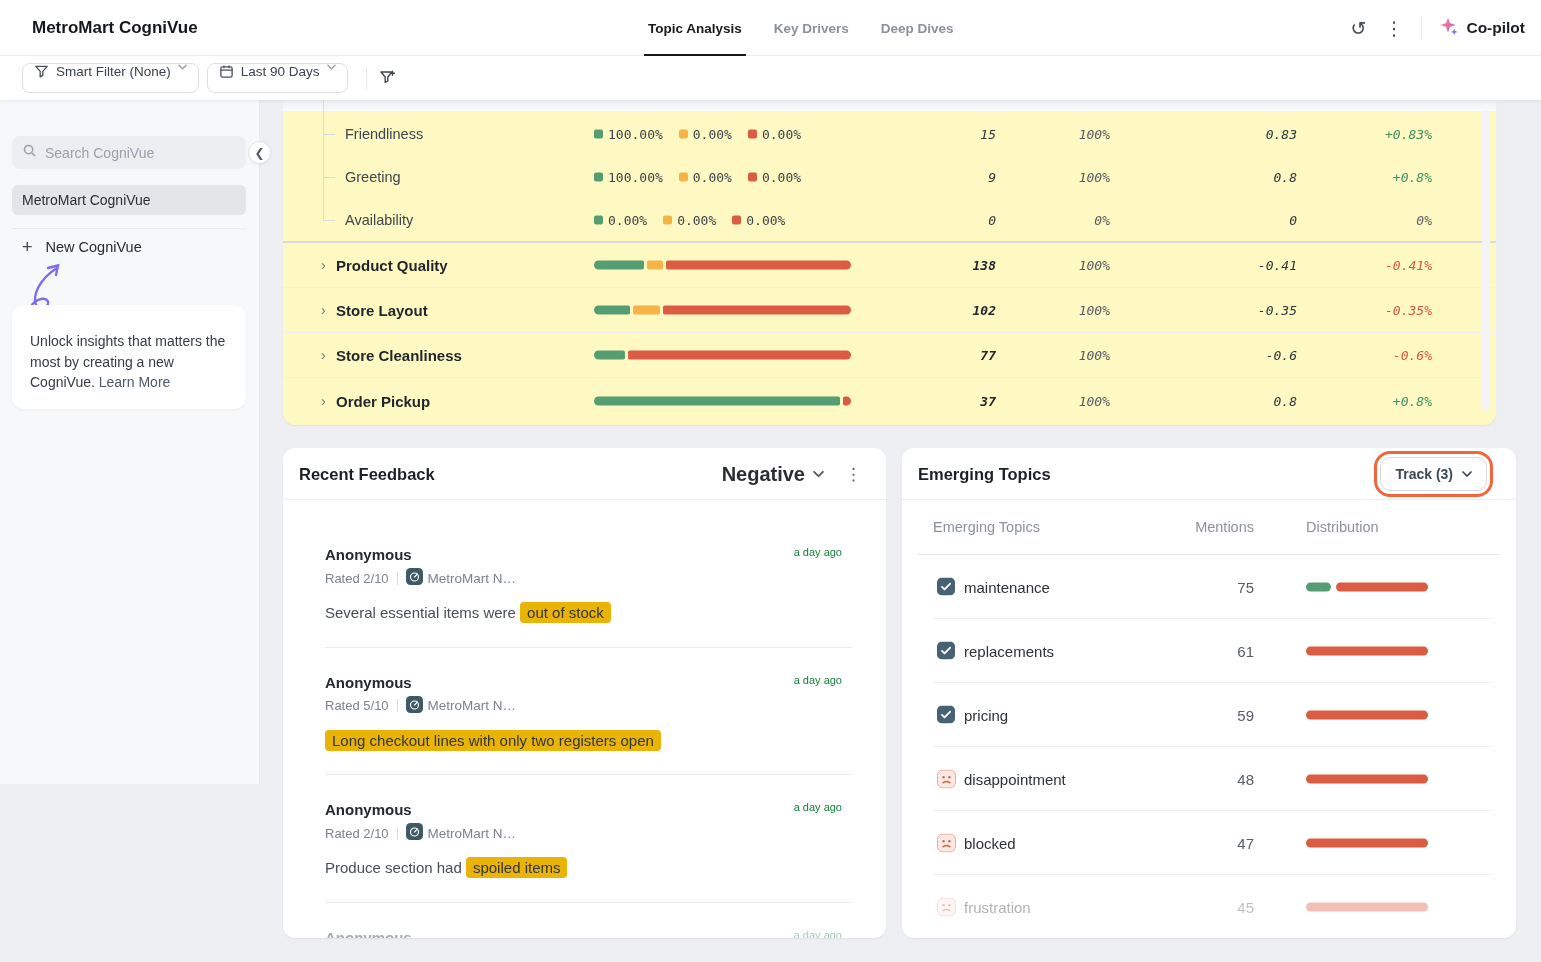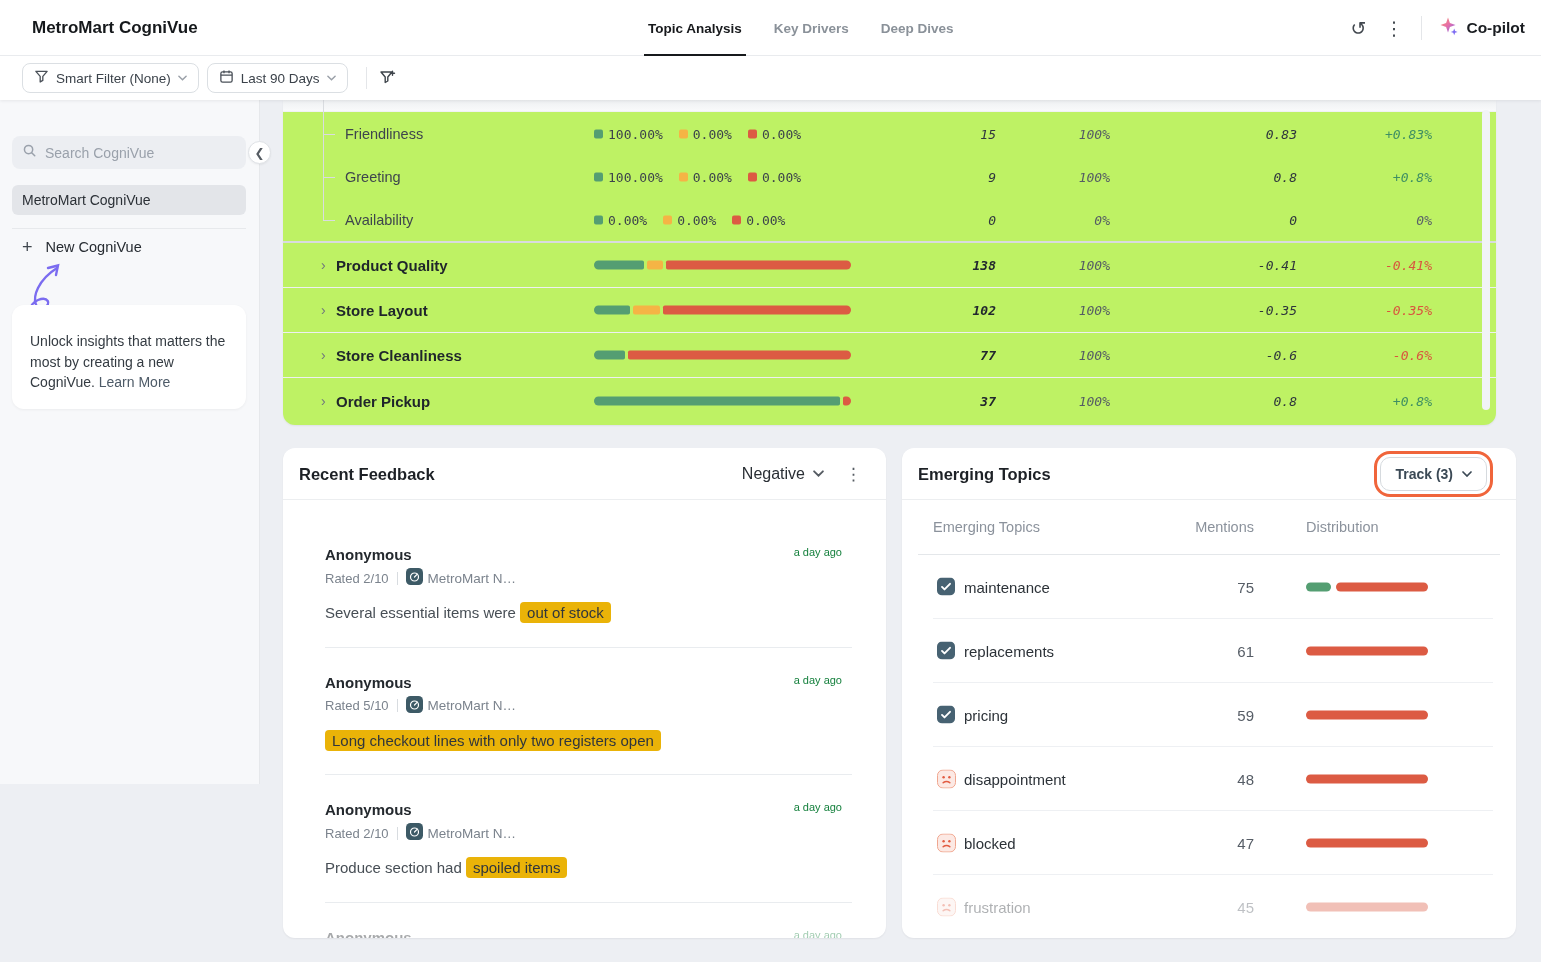"Smart Filter (None)" .pill { align-items: center -> flex-start }
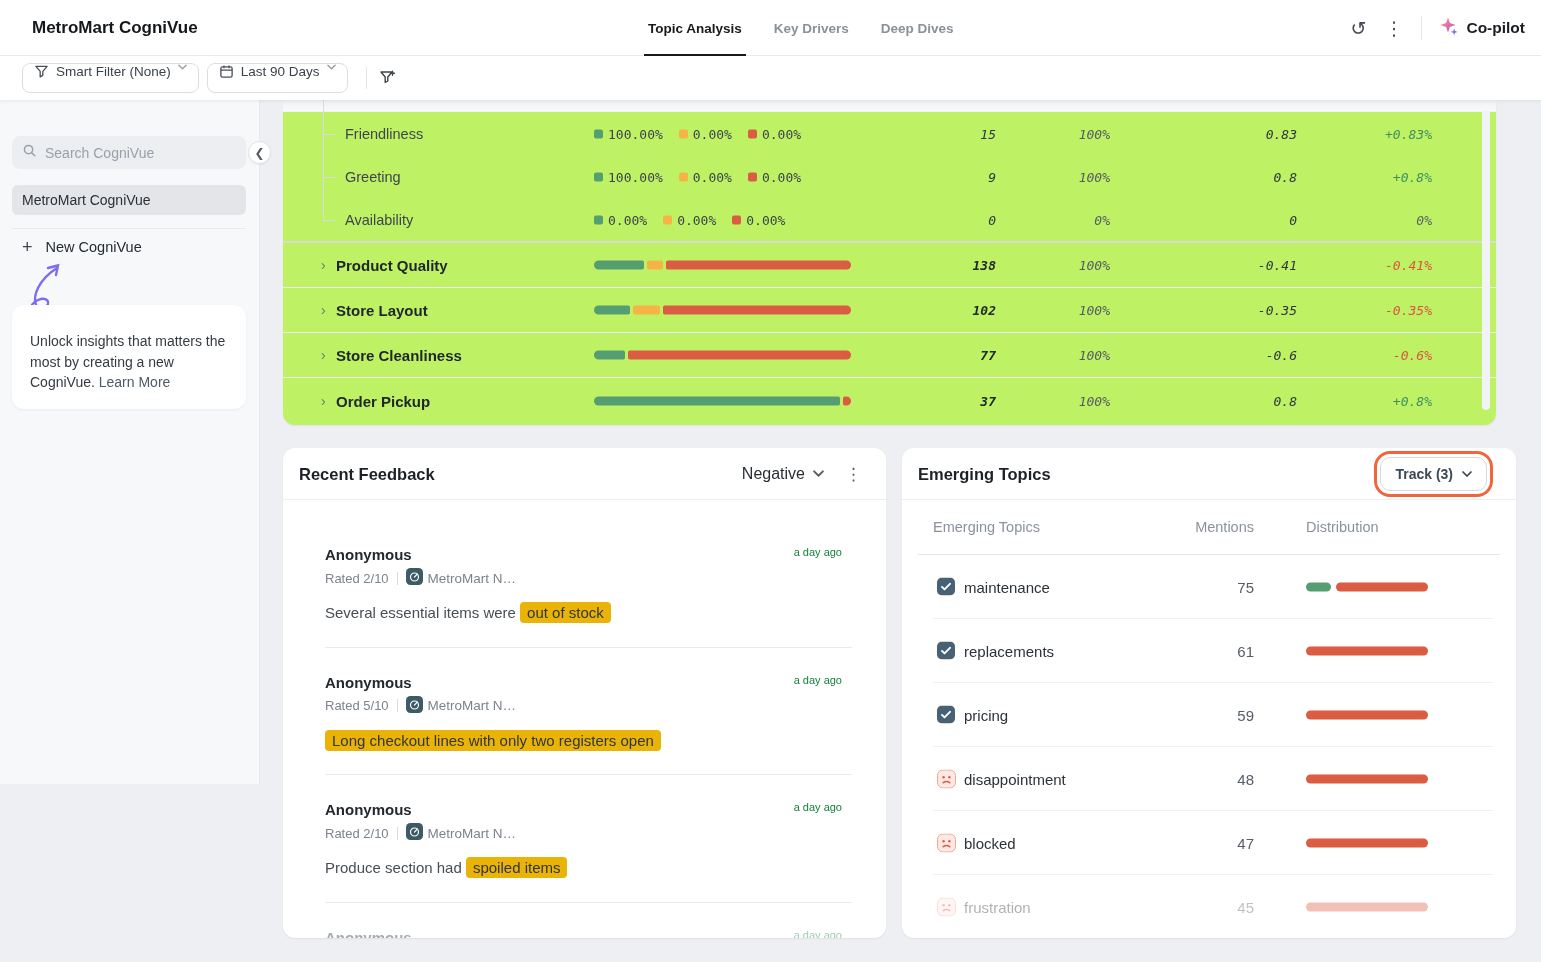"Friendliness" .table-card { background: #bef264 -> #fef9c3 }
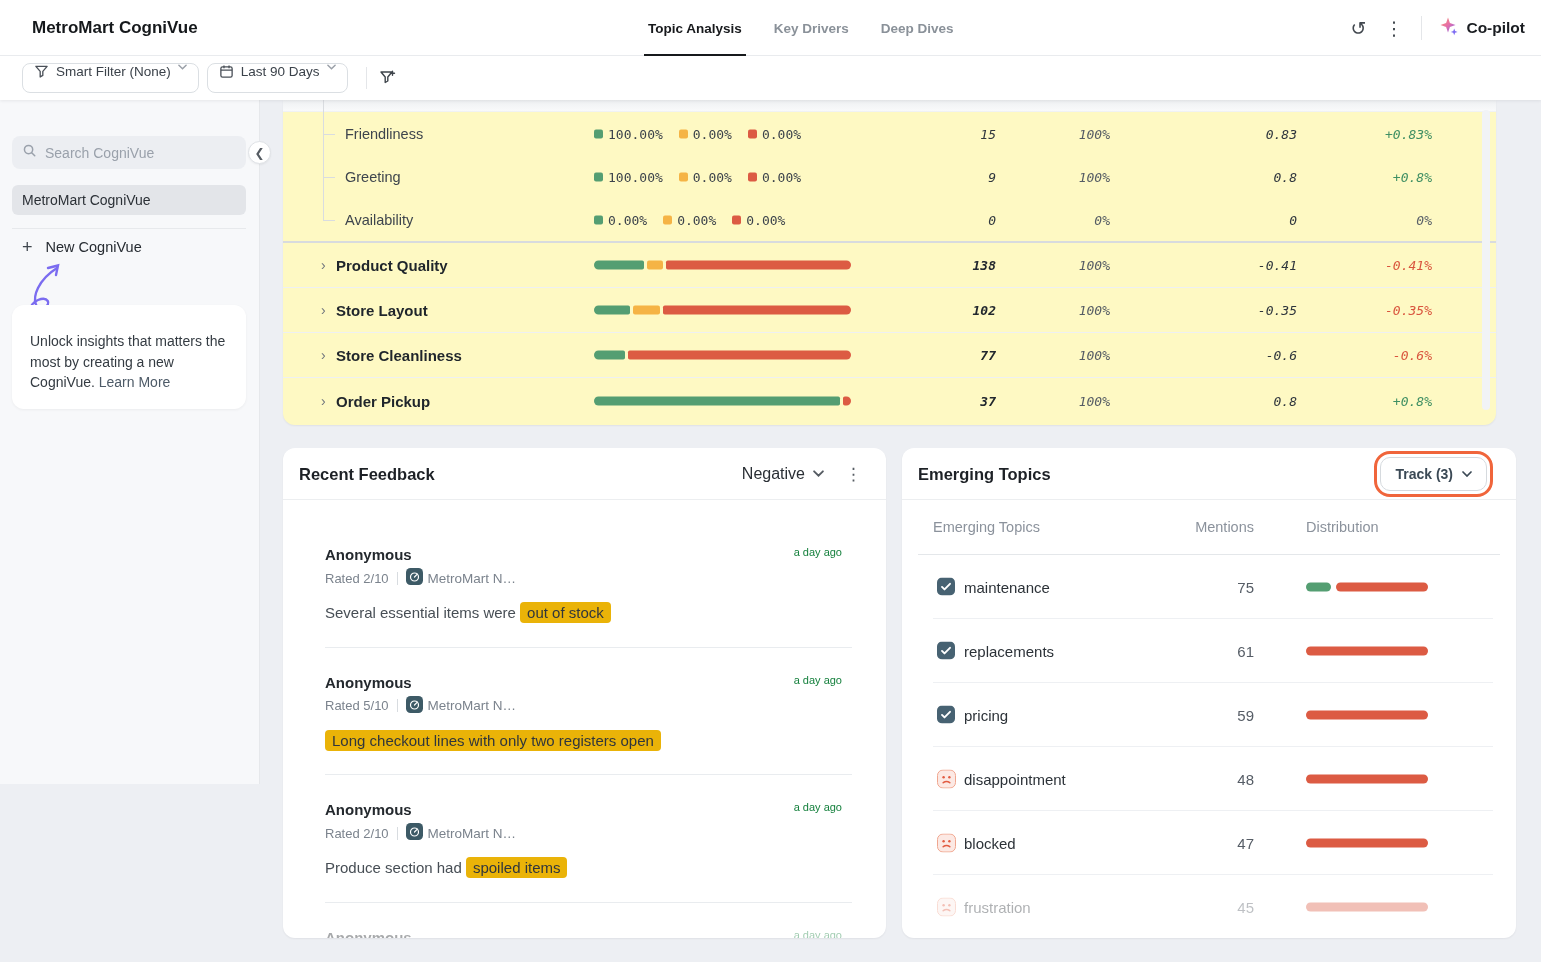"Negative" .neg-dd { font-size: 16px -> 20px; font-weight: 400 -> 700 }
